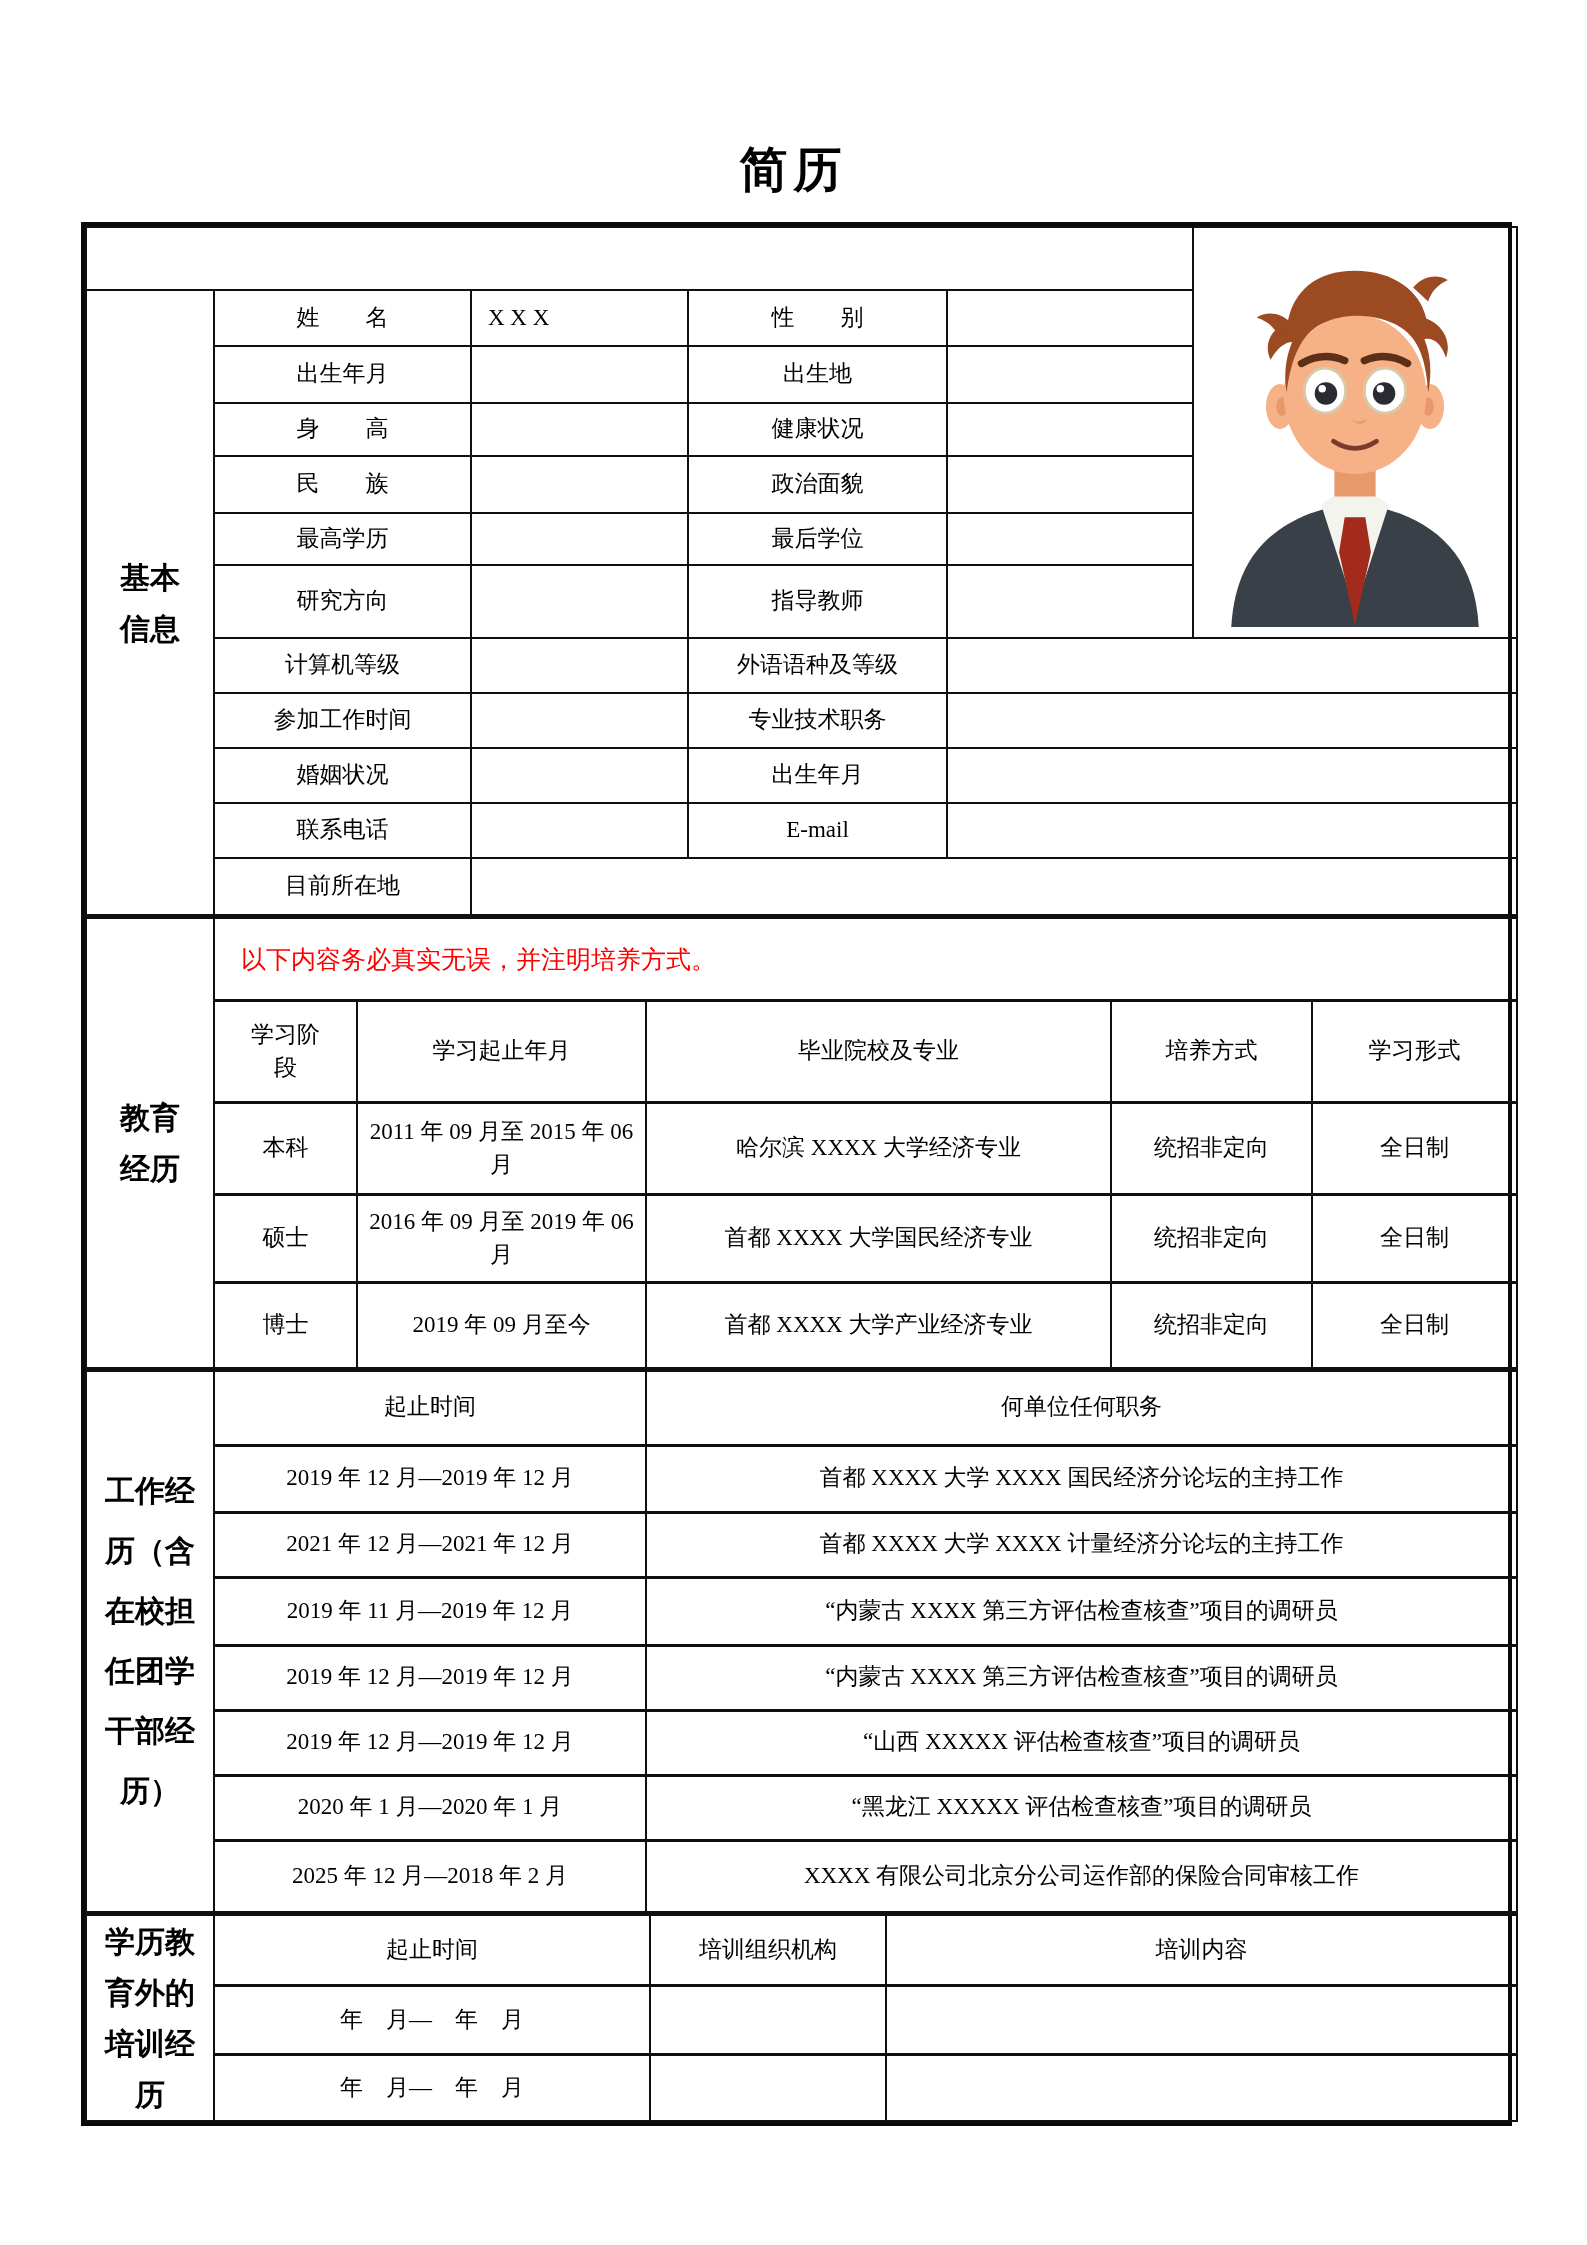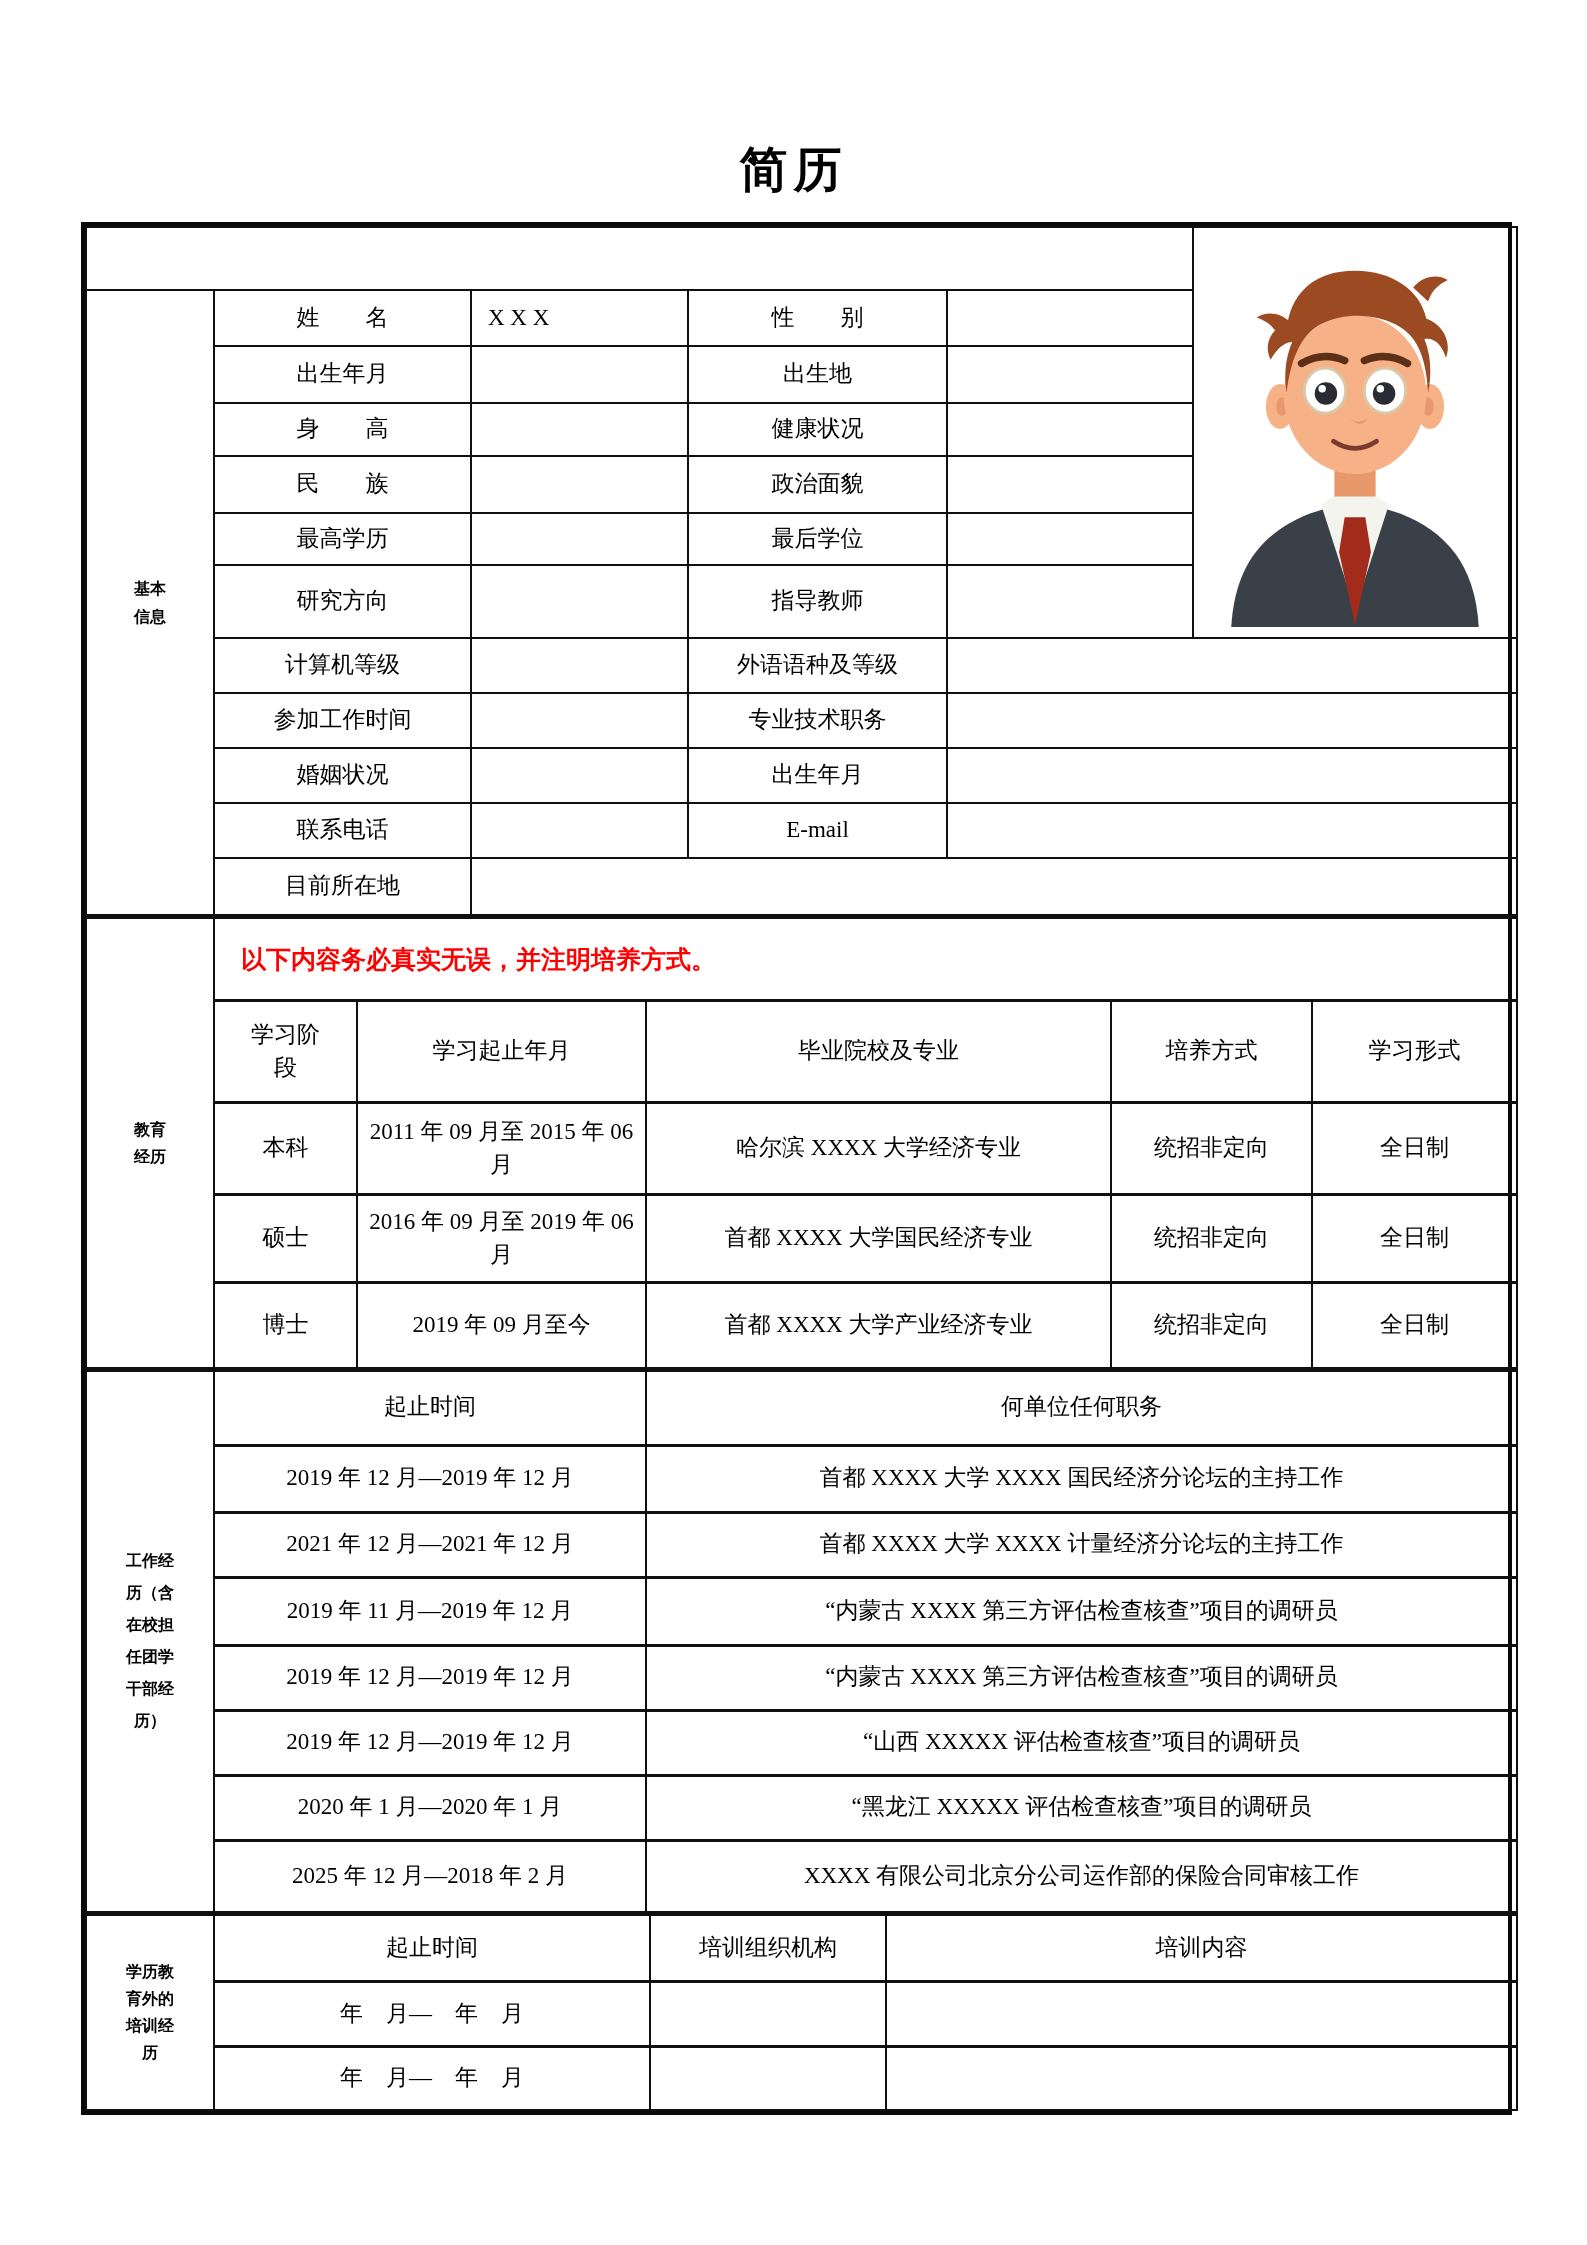"基本" .section-label { font-size: 16px -> 30px }
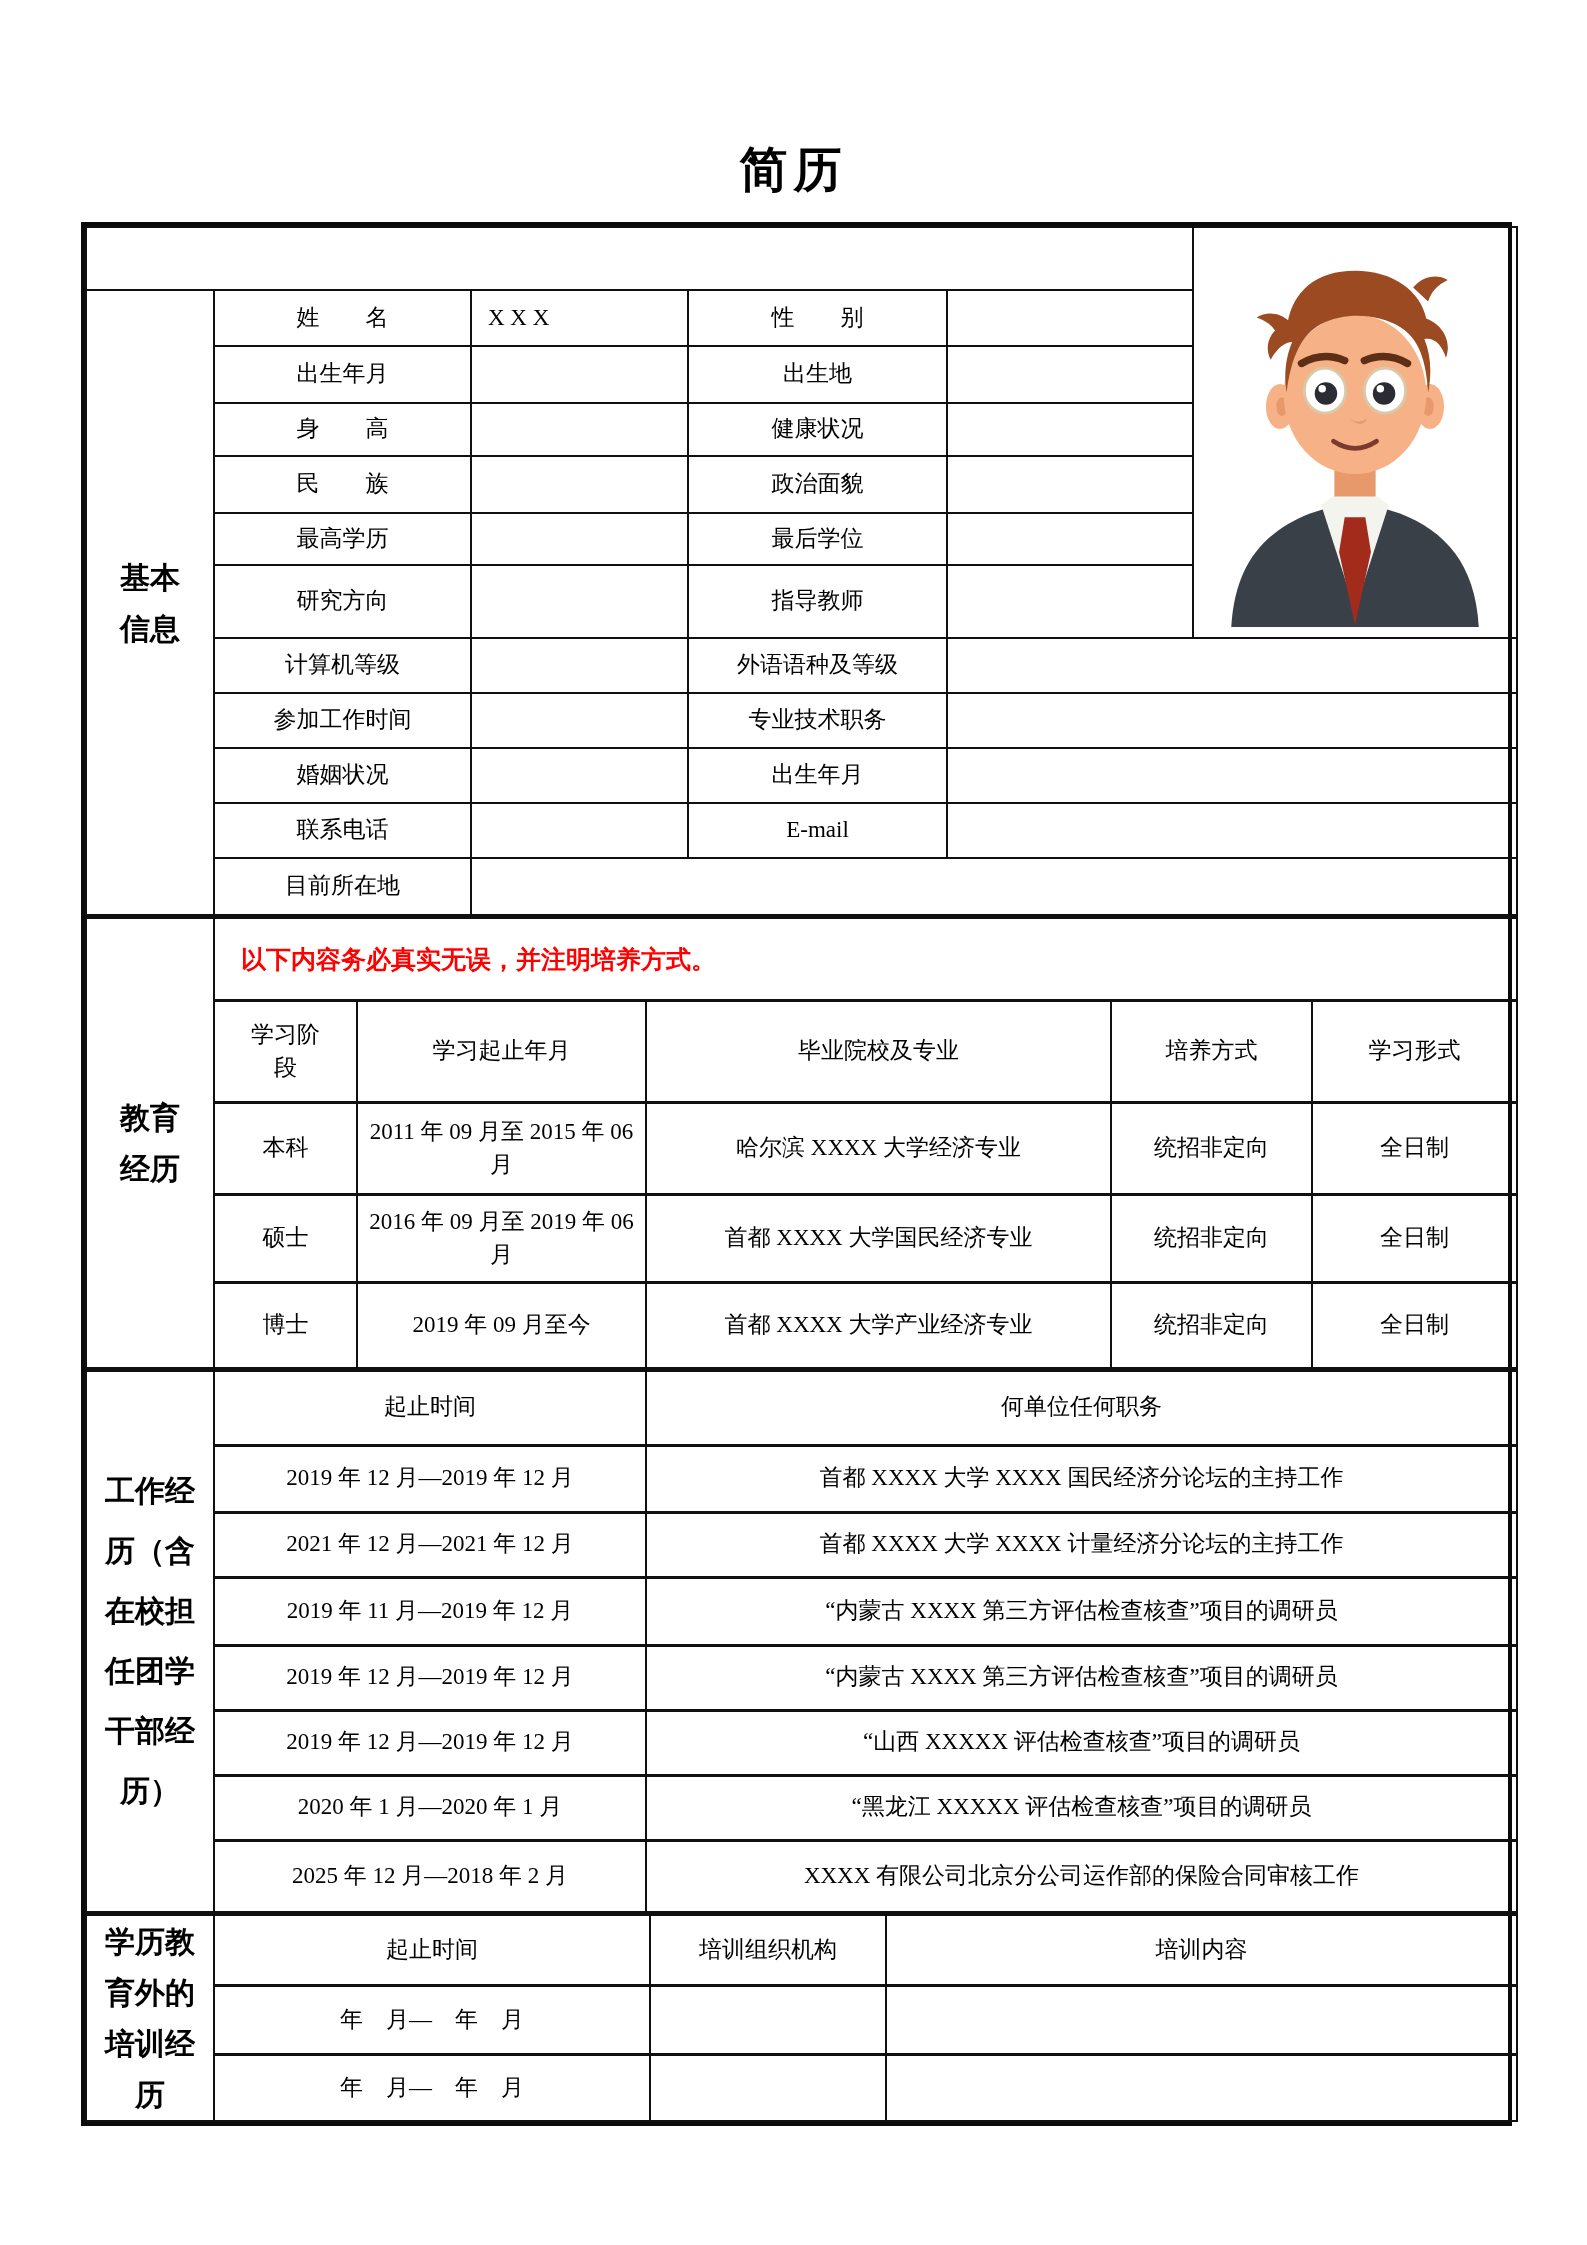"以下内容务必真实无误，并注明培养方式。" .notice { font-weight: bold -> normal }
